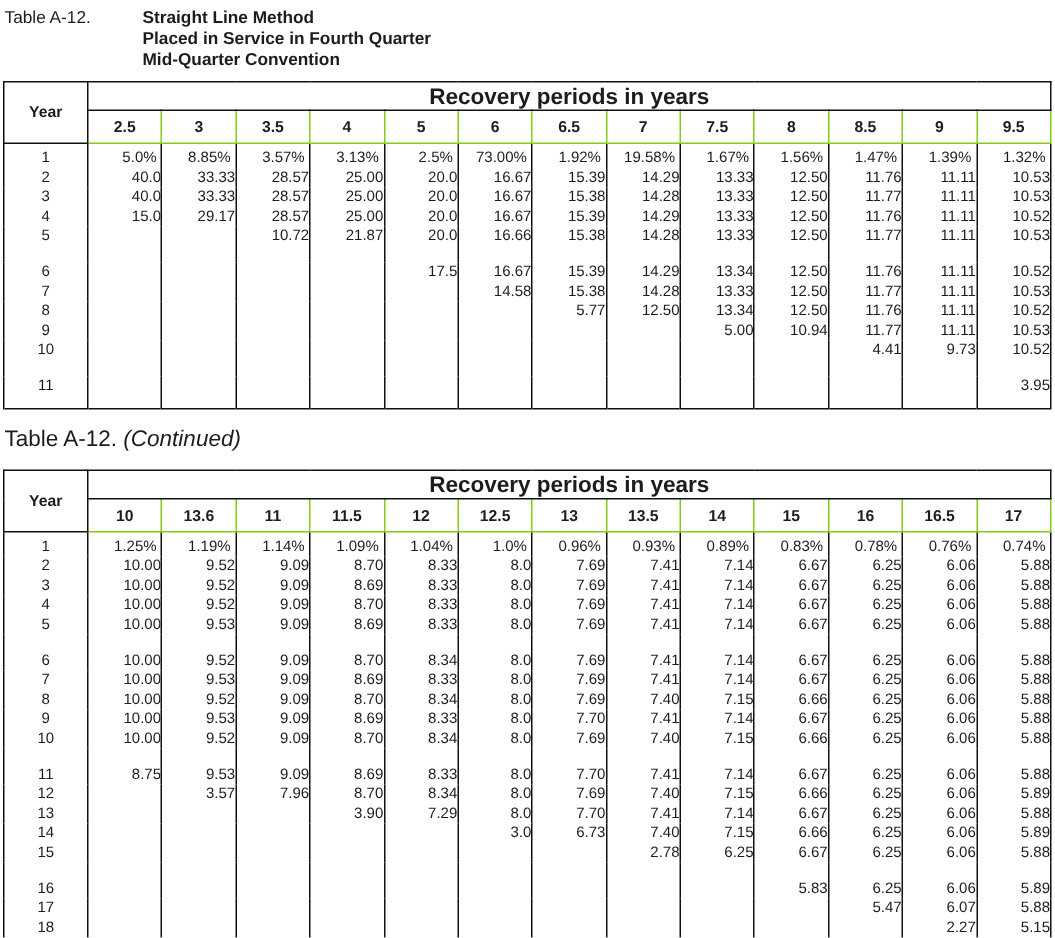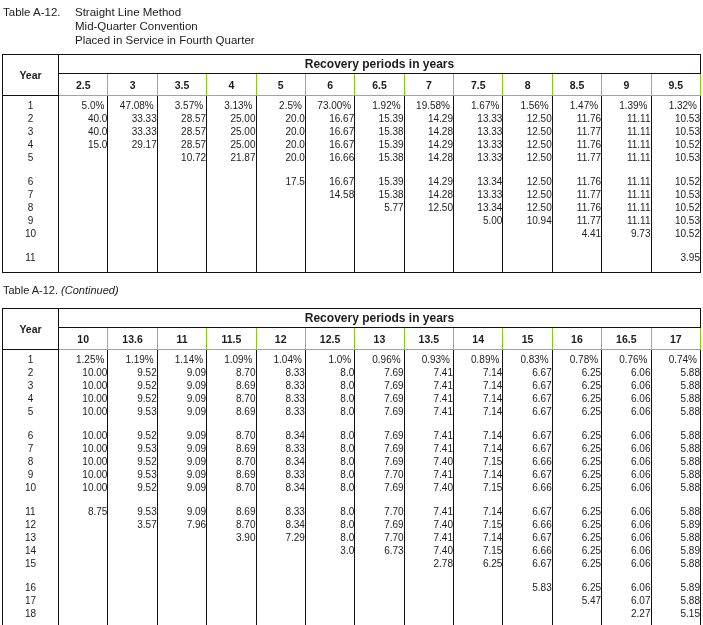"Straight Line Method" .title-lines { font-weight: normal -> bold; margin-left: none -> 20px }
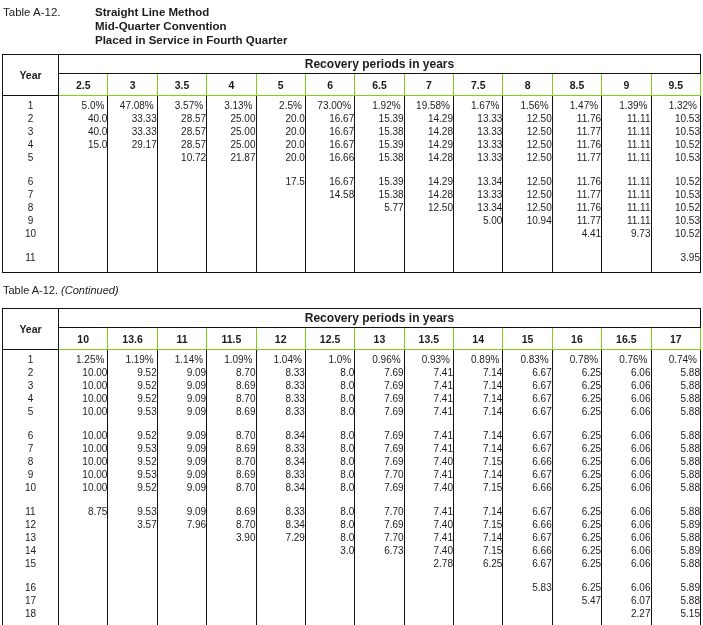"Mid-Quarter Convention" div { order: before "Placed in Service in Fourth" -> after "Placed in Service in Fourth" }
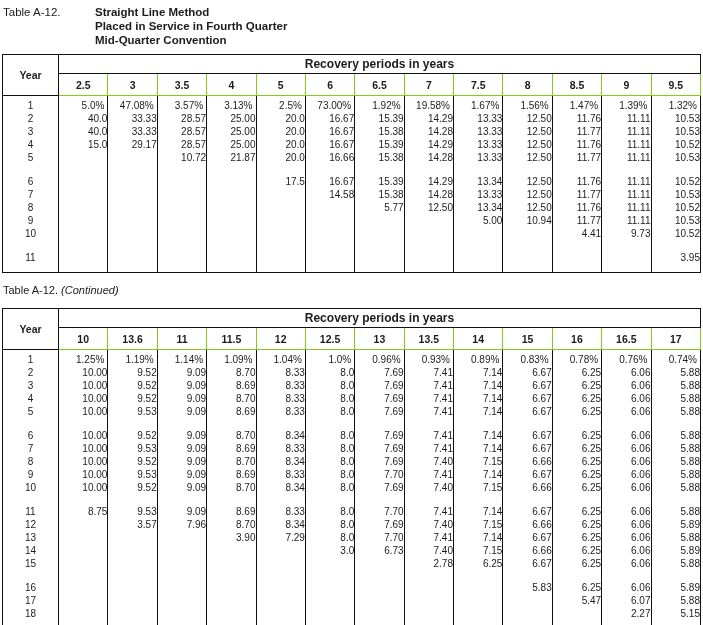"Recovery periods in years" th.span-h { font-size: 12px -> 15px }
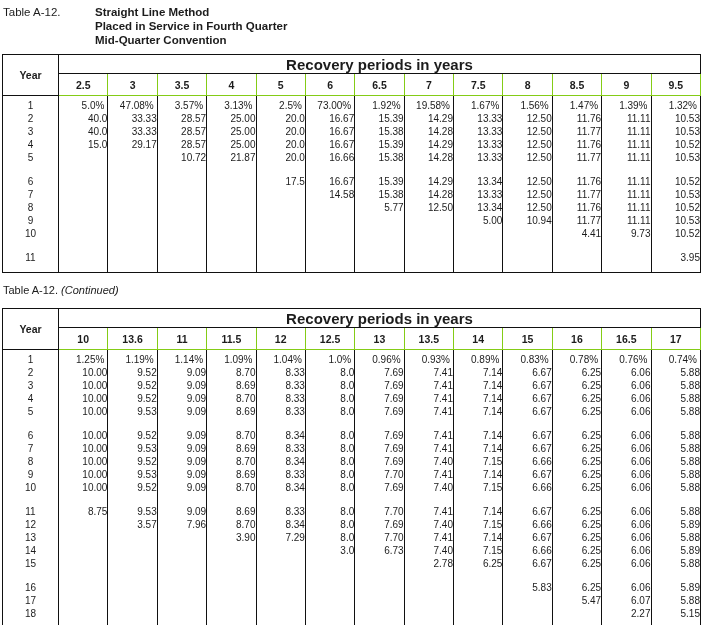"47.08%" td.pct { text: 47.08% -> 8.85% }
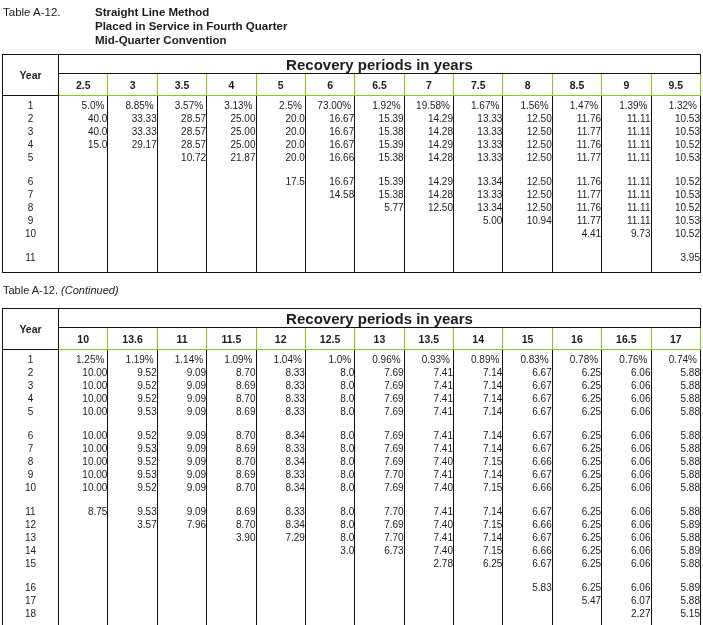"Table A-12. (Continued)" .continued-line { font-size: 11px -> 15px }
